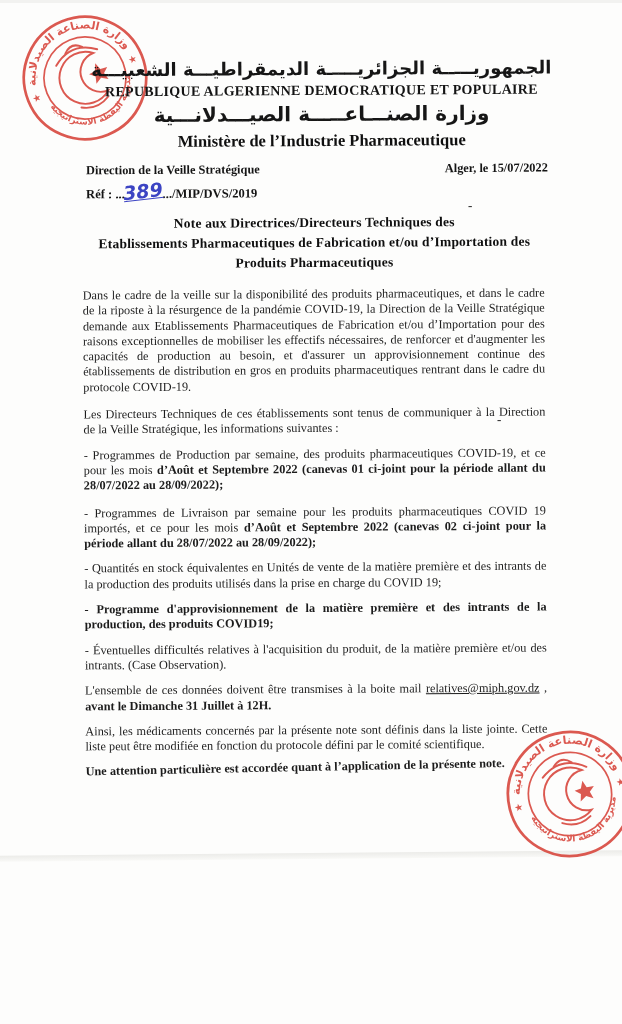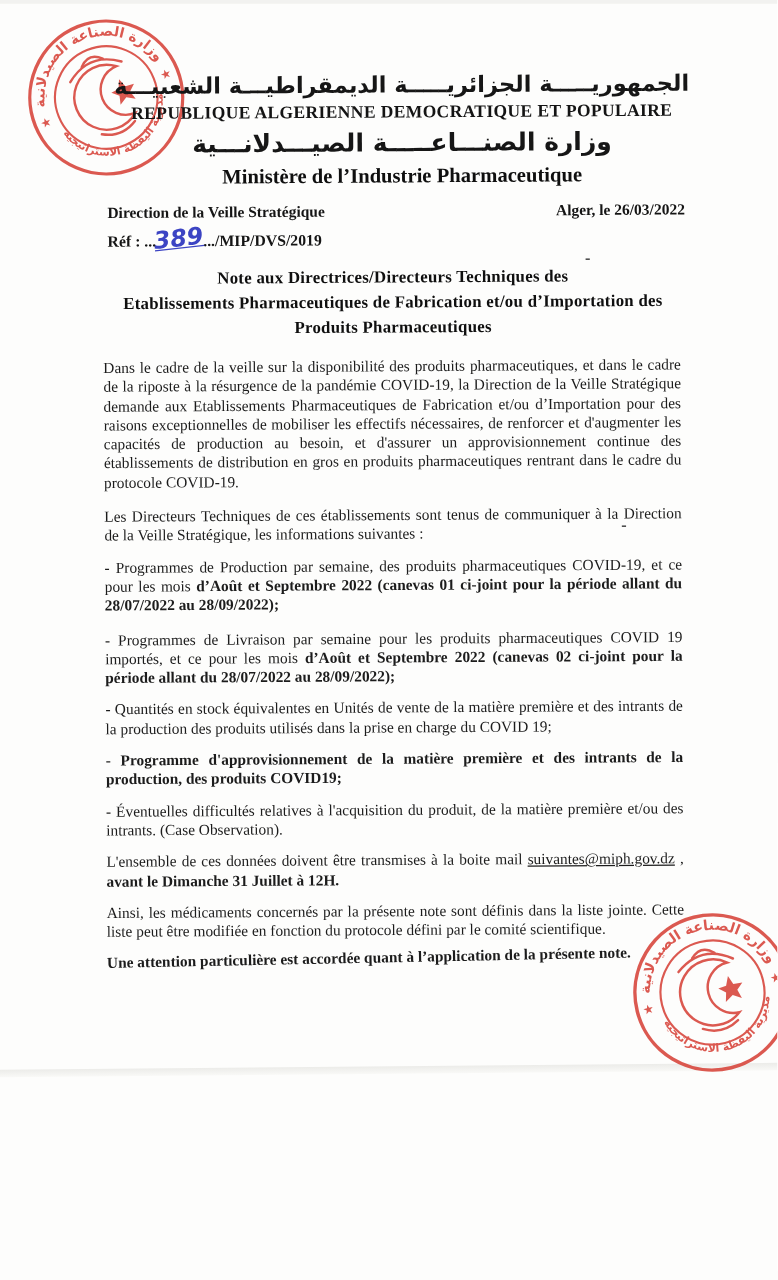"Alger, le 26/03/2022" span { text: 26/03/2022 -> 15/07/2022 }
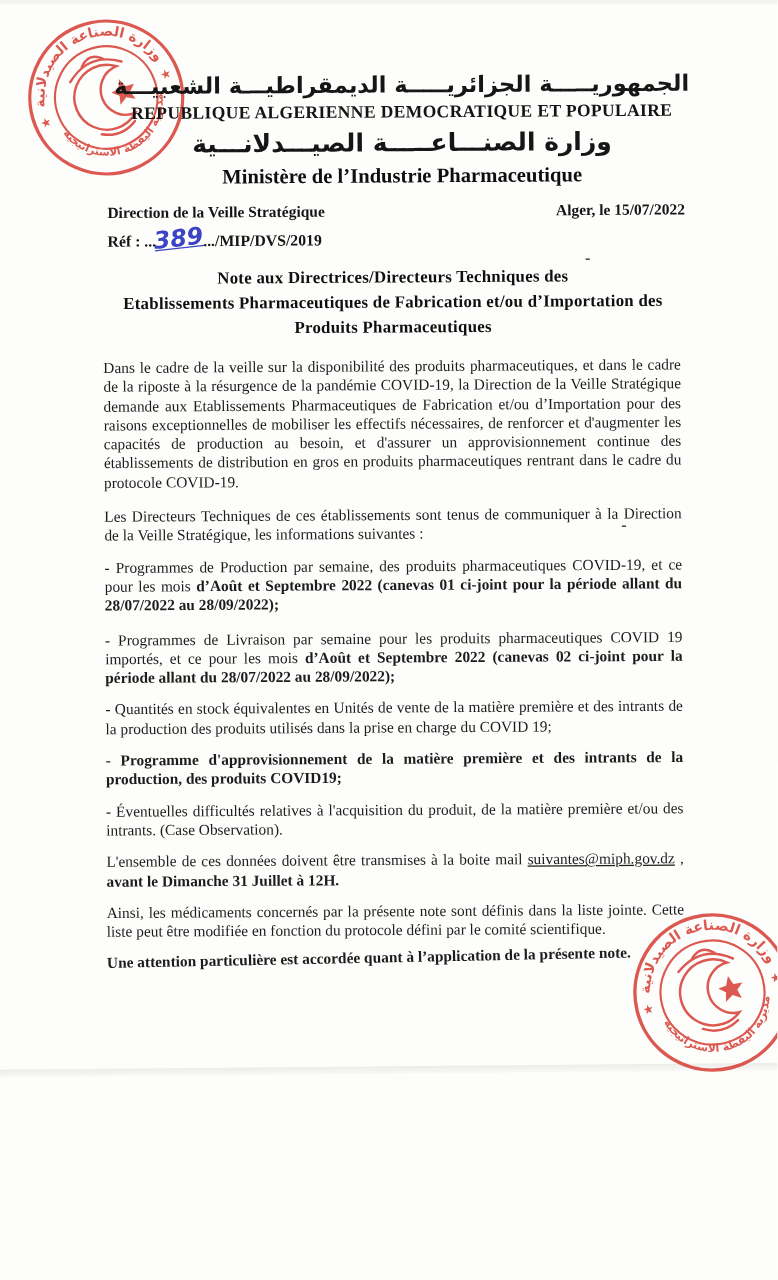"suivantes@miph.gov.dz" span.u { text: suivantes@miph.gov.dz -> relatives@miph.gov.dz }
